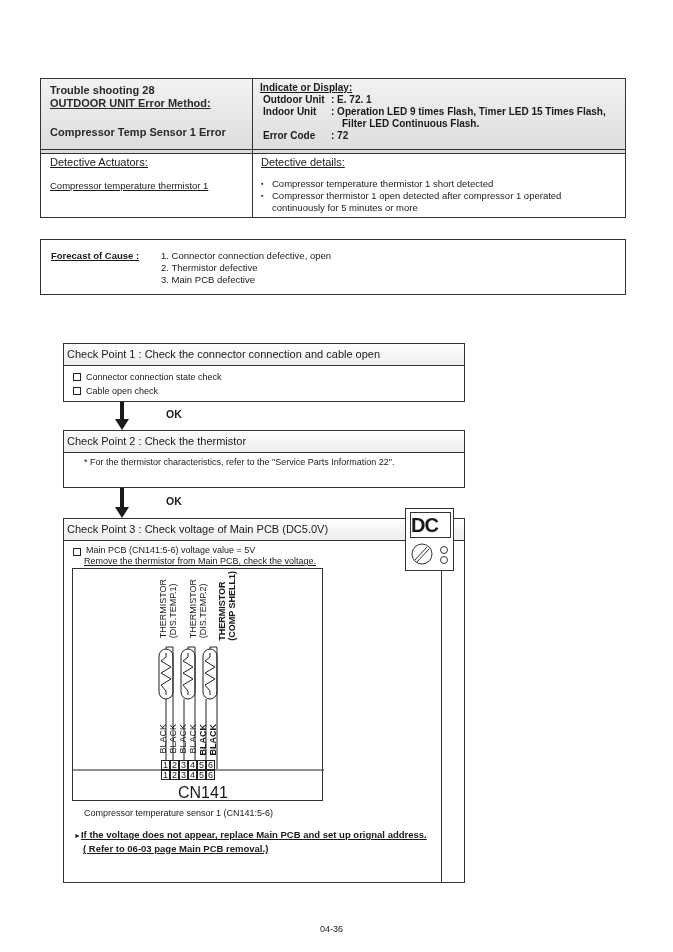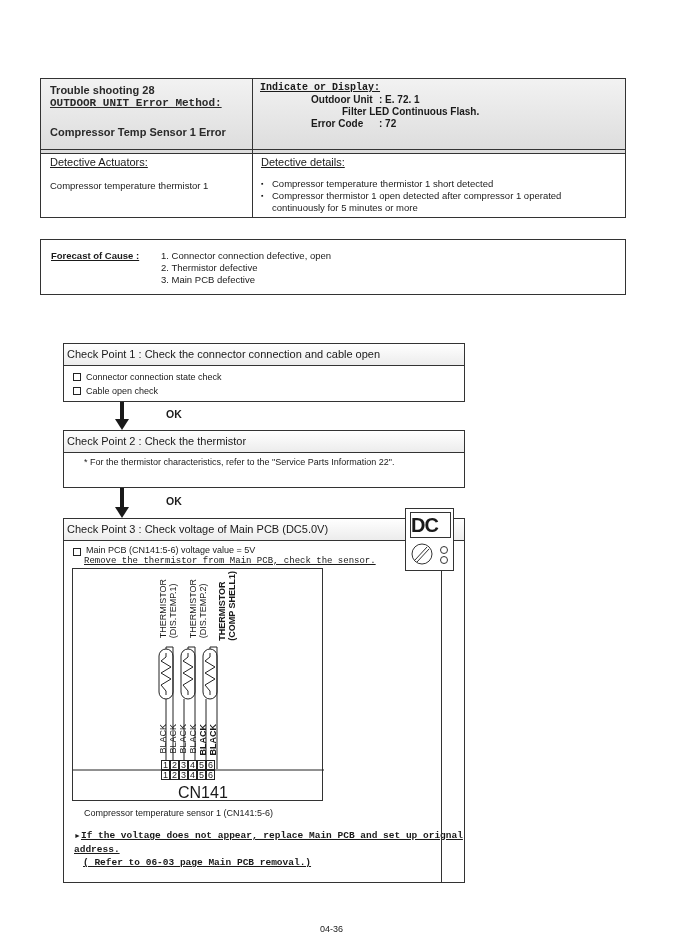"Indicate or Display:" .u { font-family: Liberation Mono, monospace -> none }
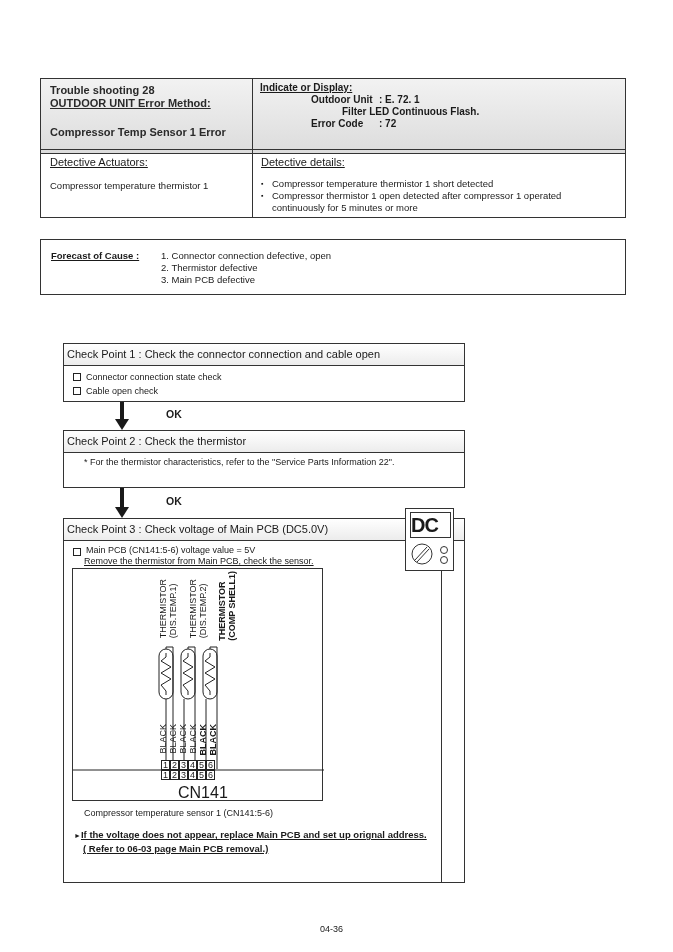"Outdoor Unit" .k { margin-left: 48px -> none }
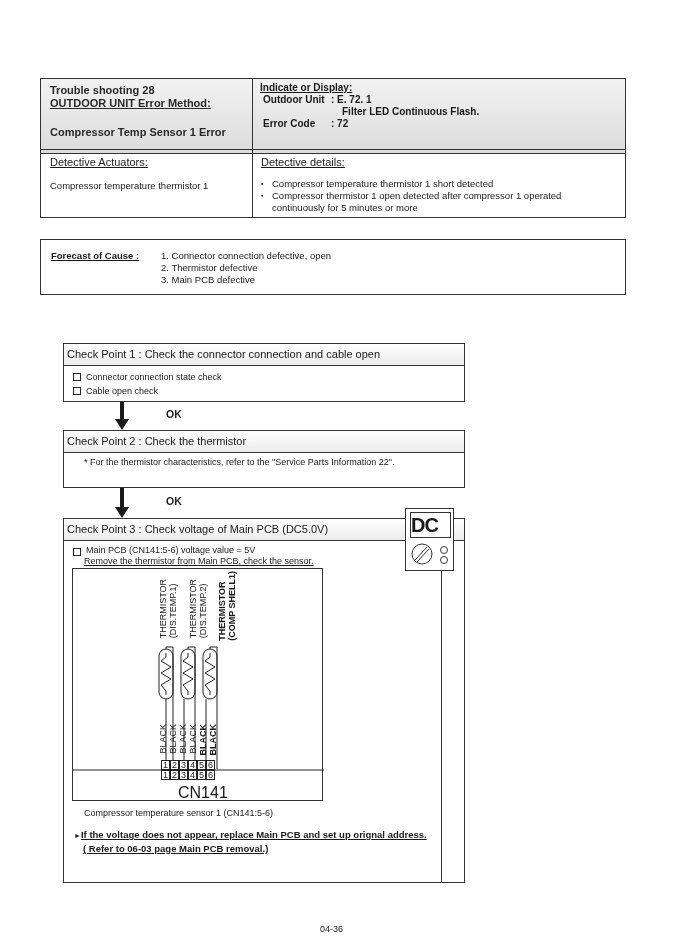"Indoor Unit" div.row { html: none -> <div> <span>Indoor Unit</span> <span>: Operation LED 9 times Flash, Timer LED 15 Times Flash,</span> </div> }
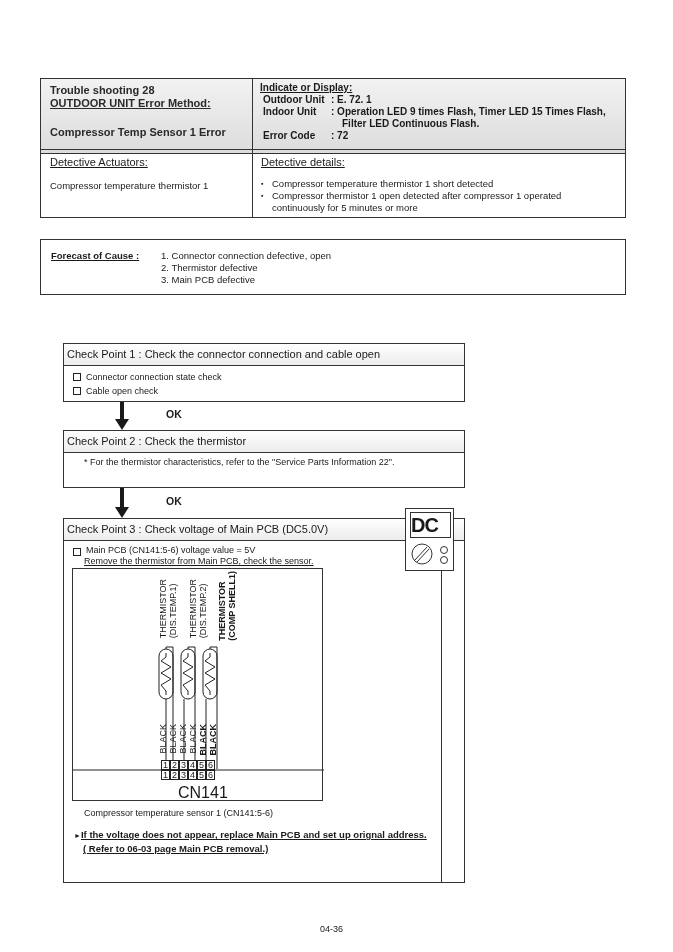"Detective Actuators:" .det .l { text-decoration: none -> underline }
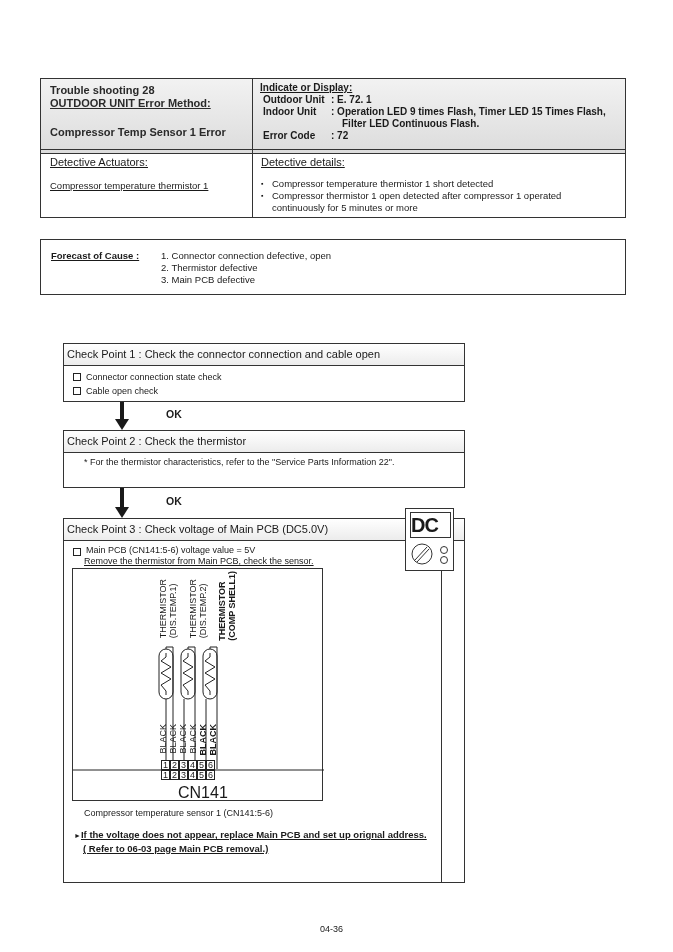"Remove the thermistor from Main" div.u { text: sensor -> voltage }
